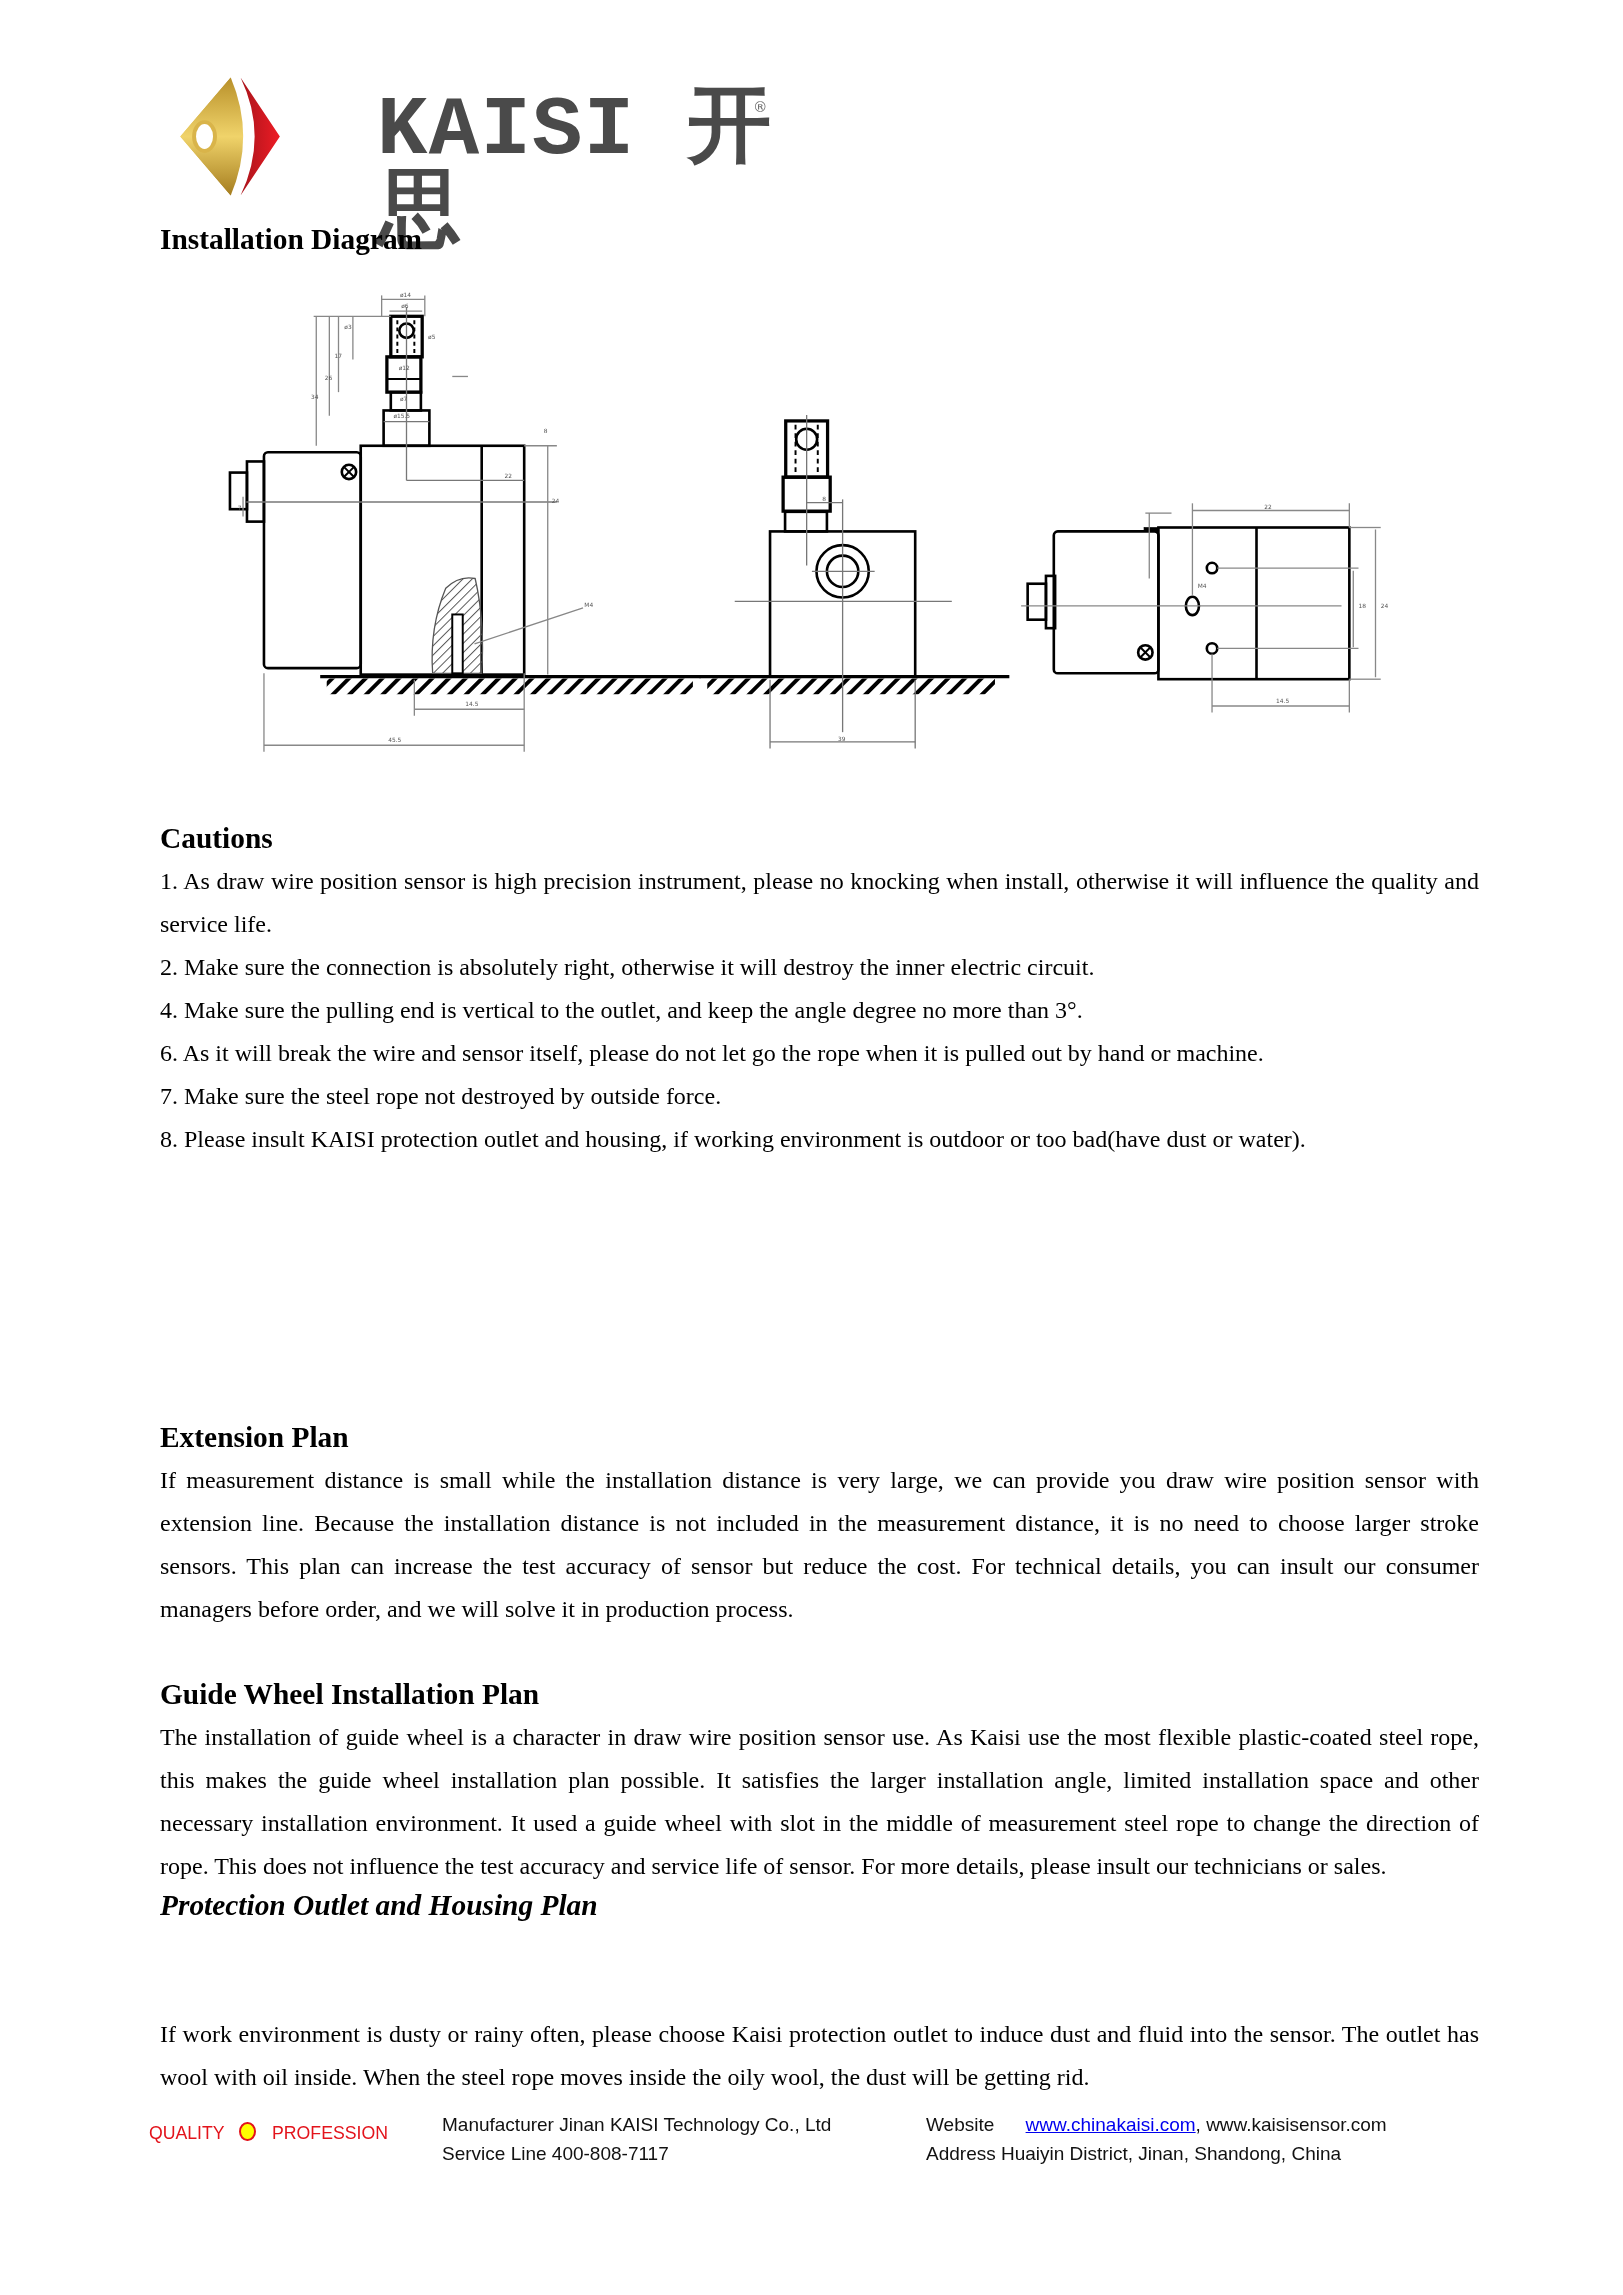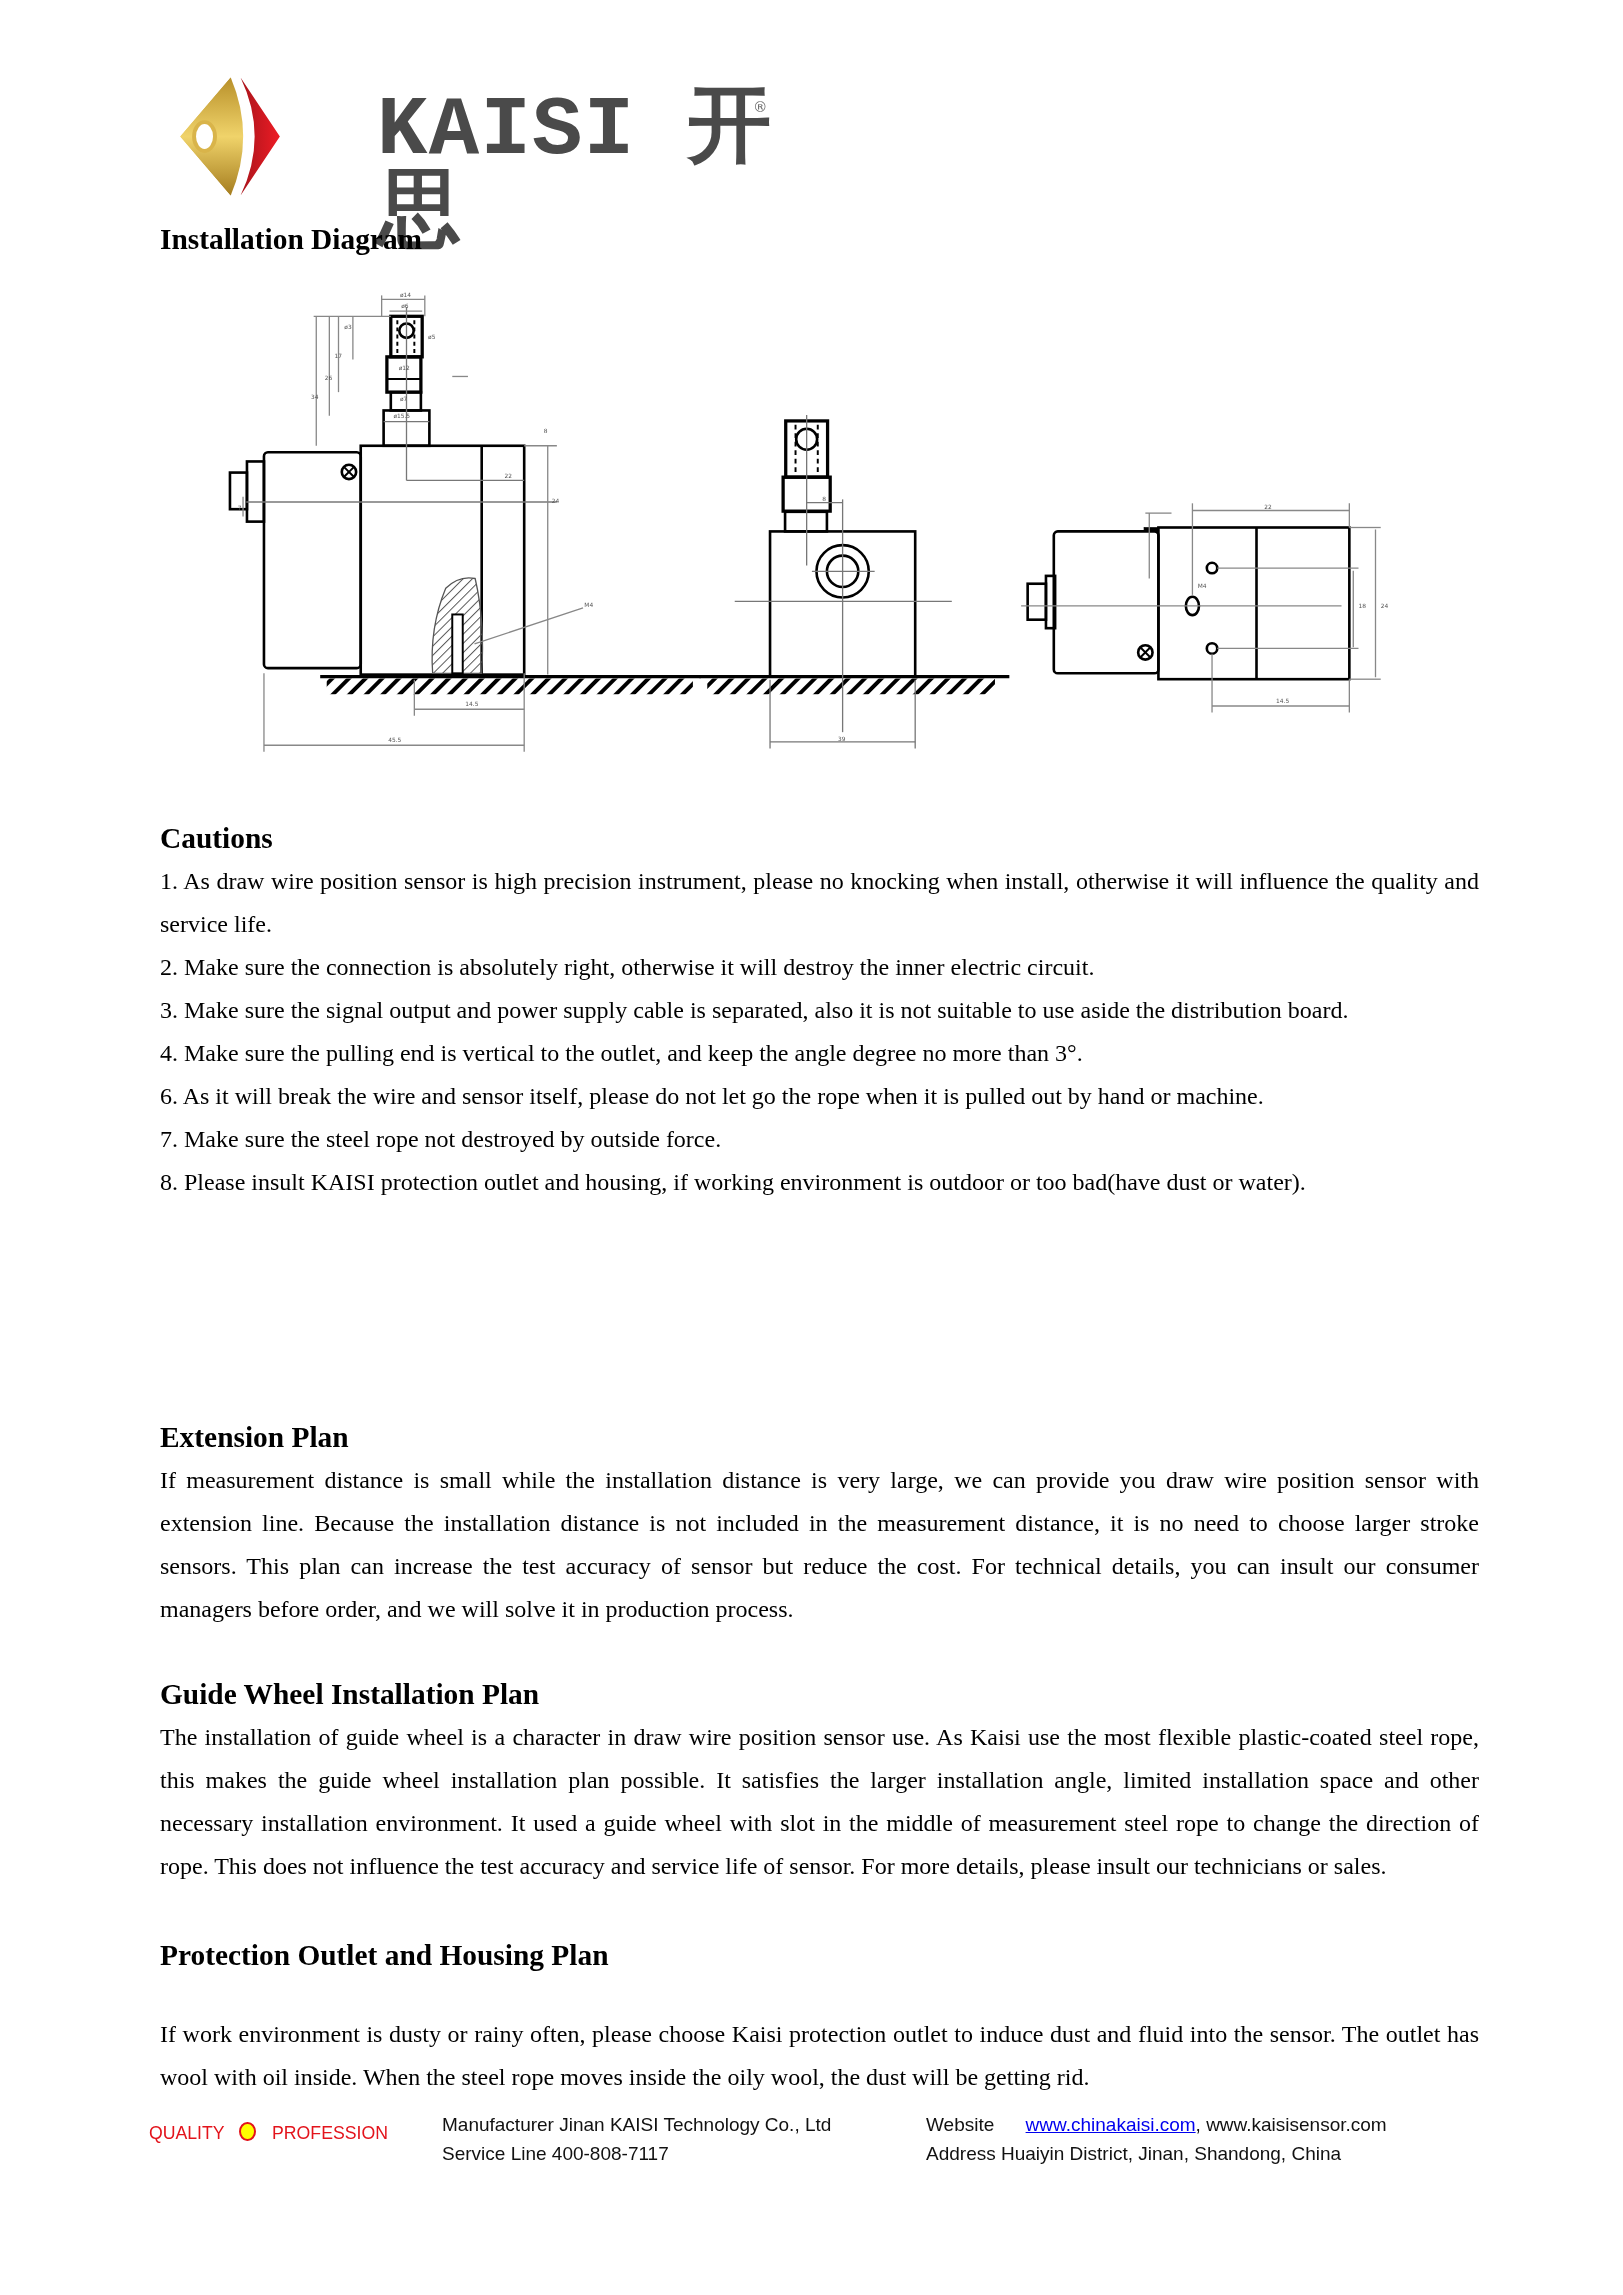"3. Make sure the signal" p.last { html: <p>3. Make sure the signal output and power supply cable is separated, also it is not suitable to use aside the distribution board.</p> -> none }
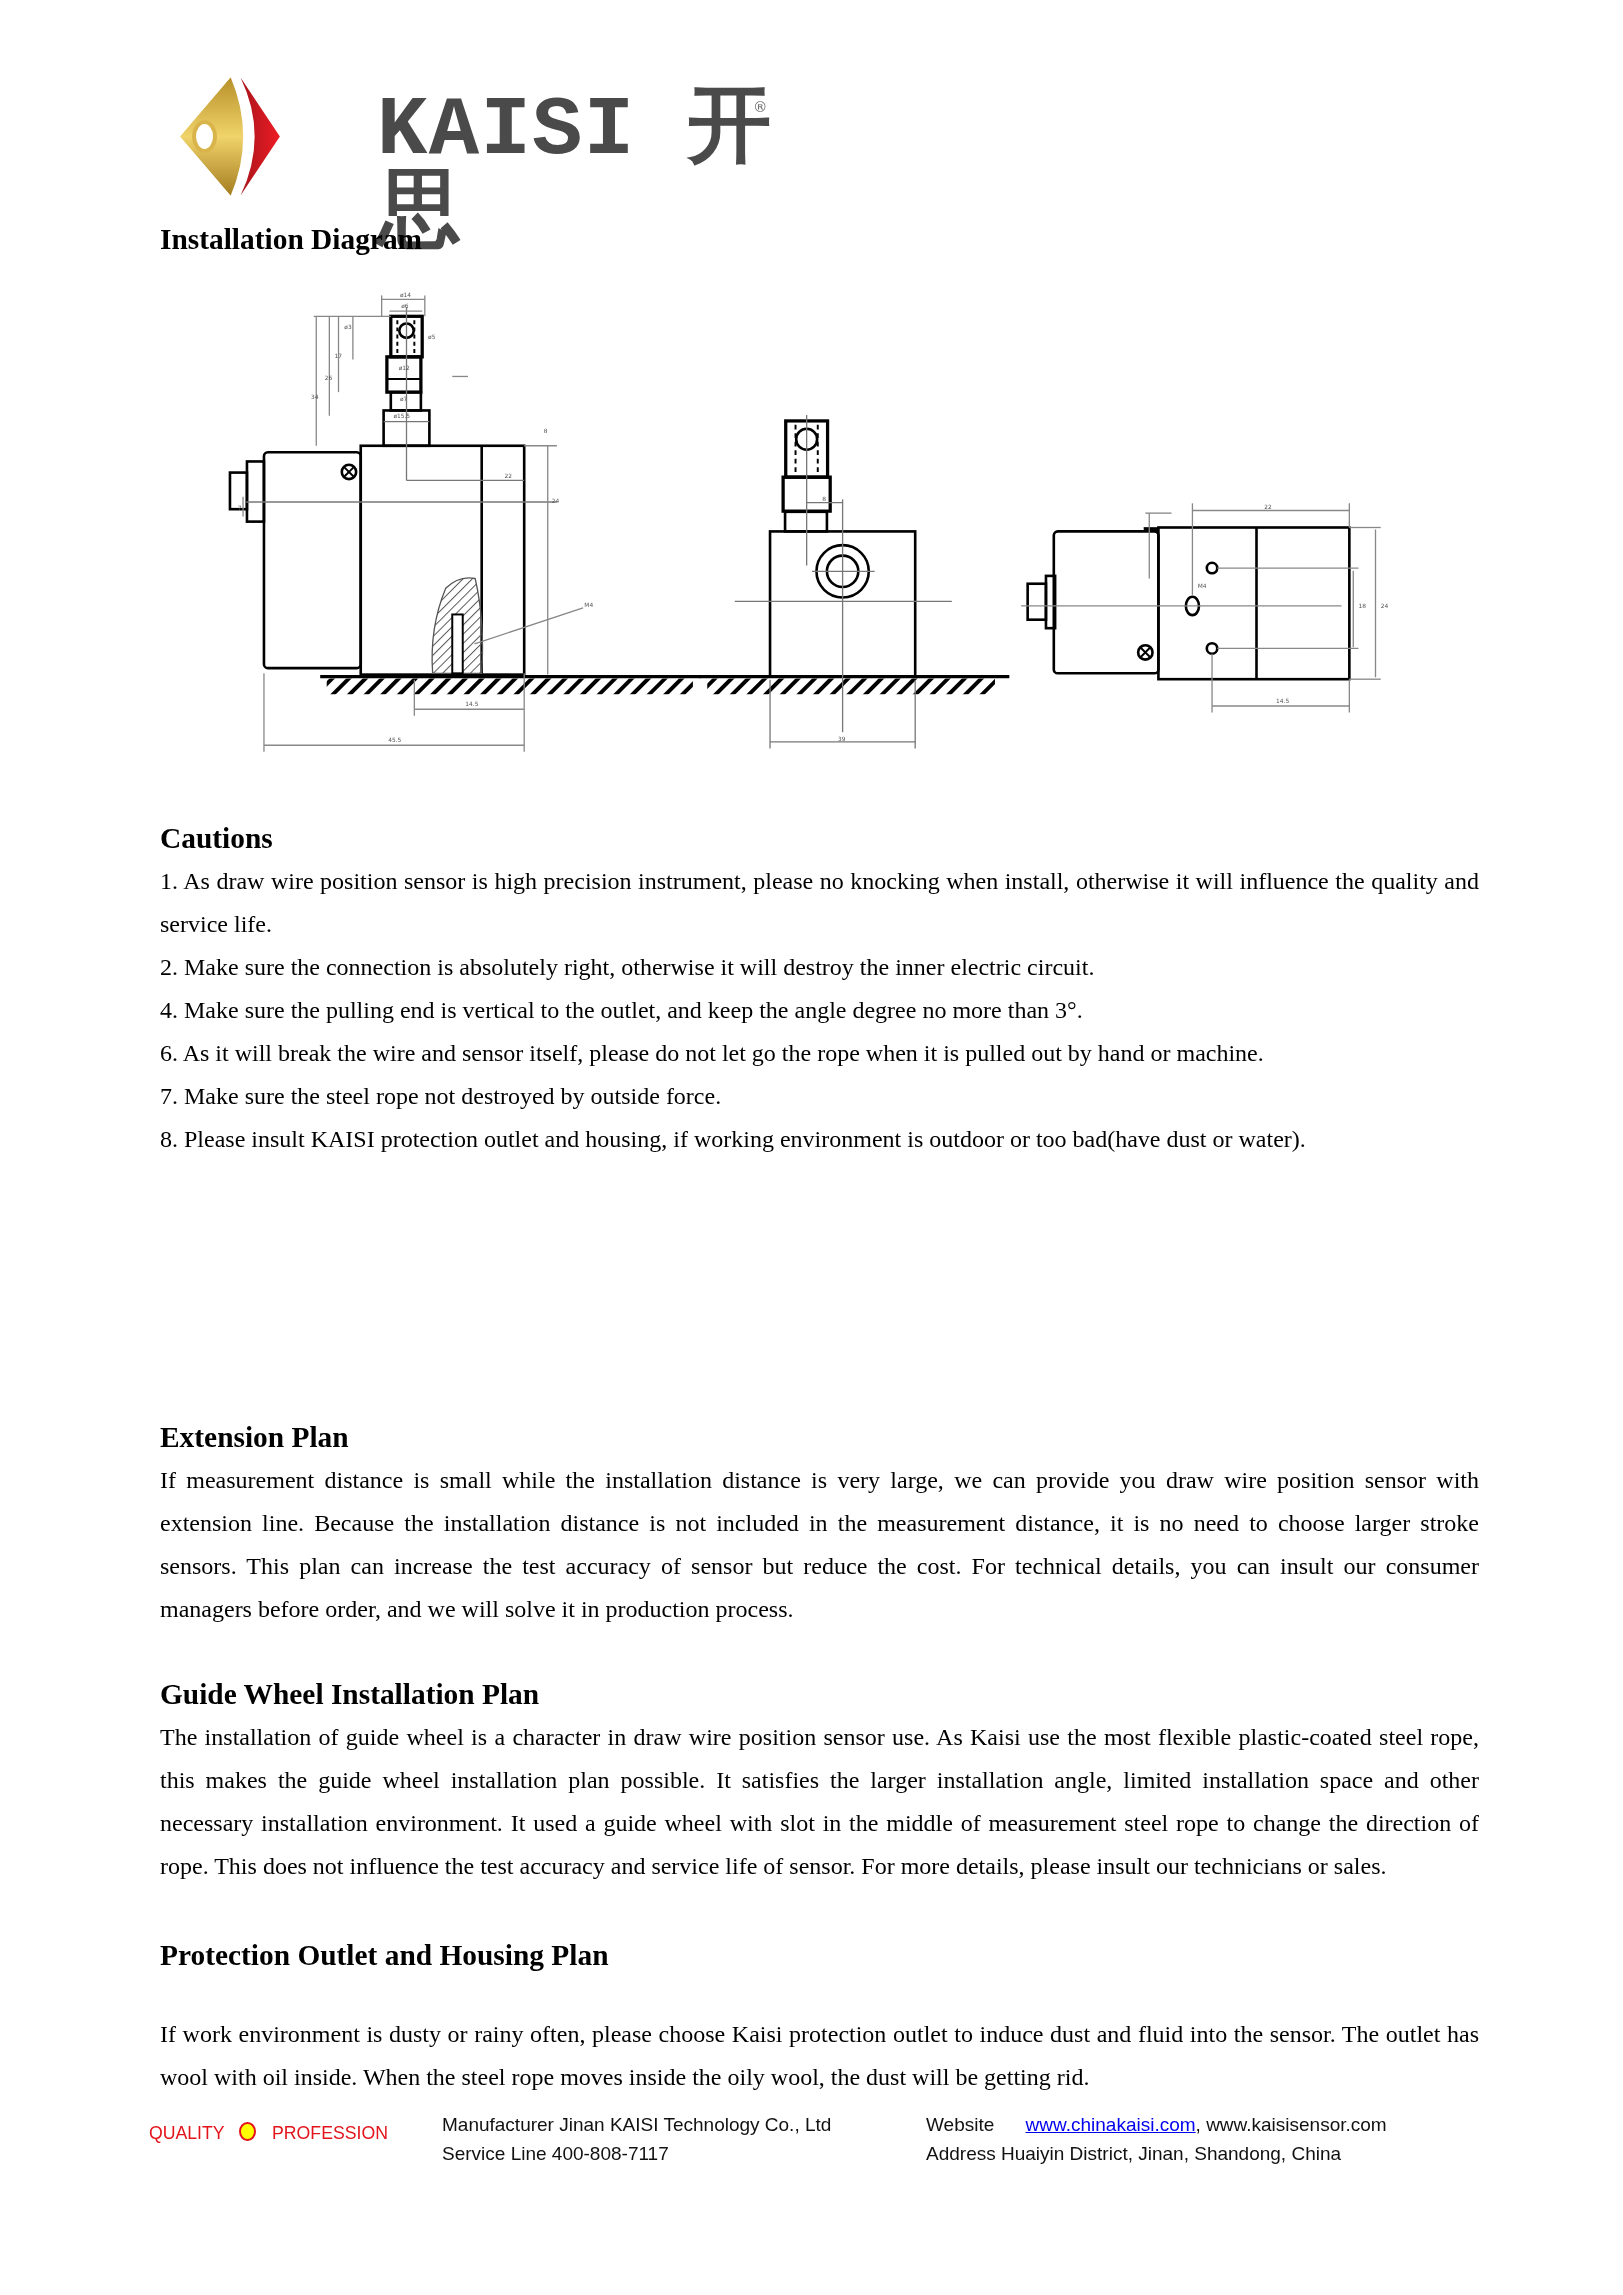"Protection Outlet and Housing Plan" div.h { font-style: none -> italic; top: 1938px -> 1888px }
